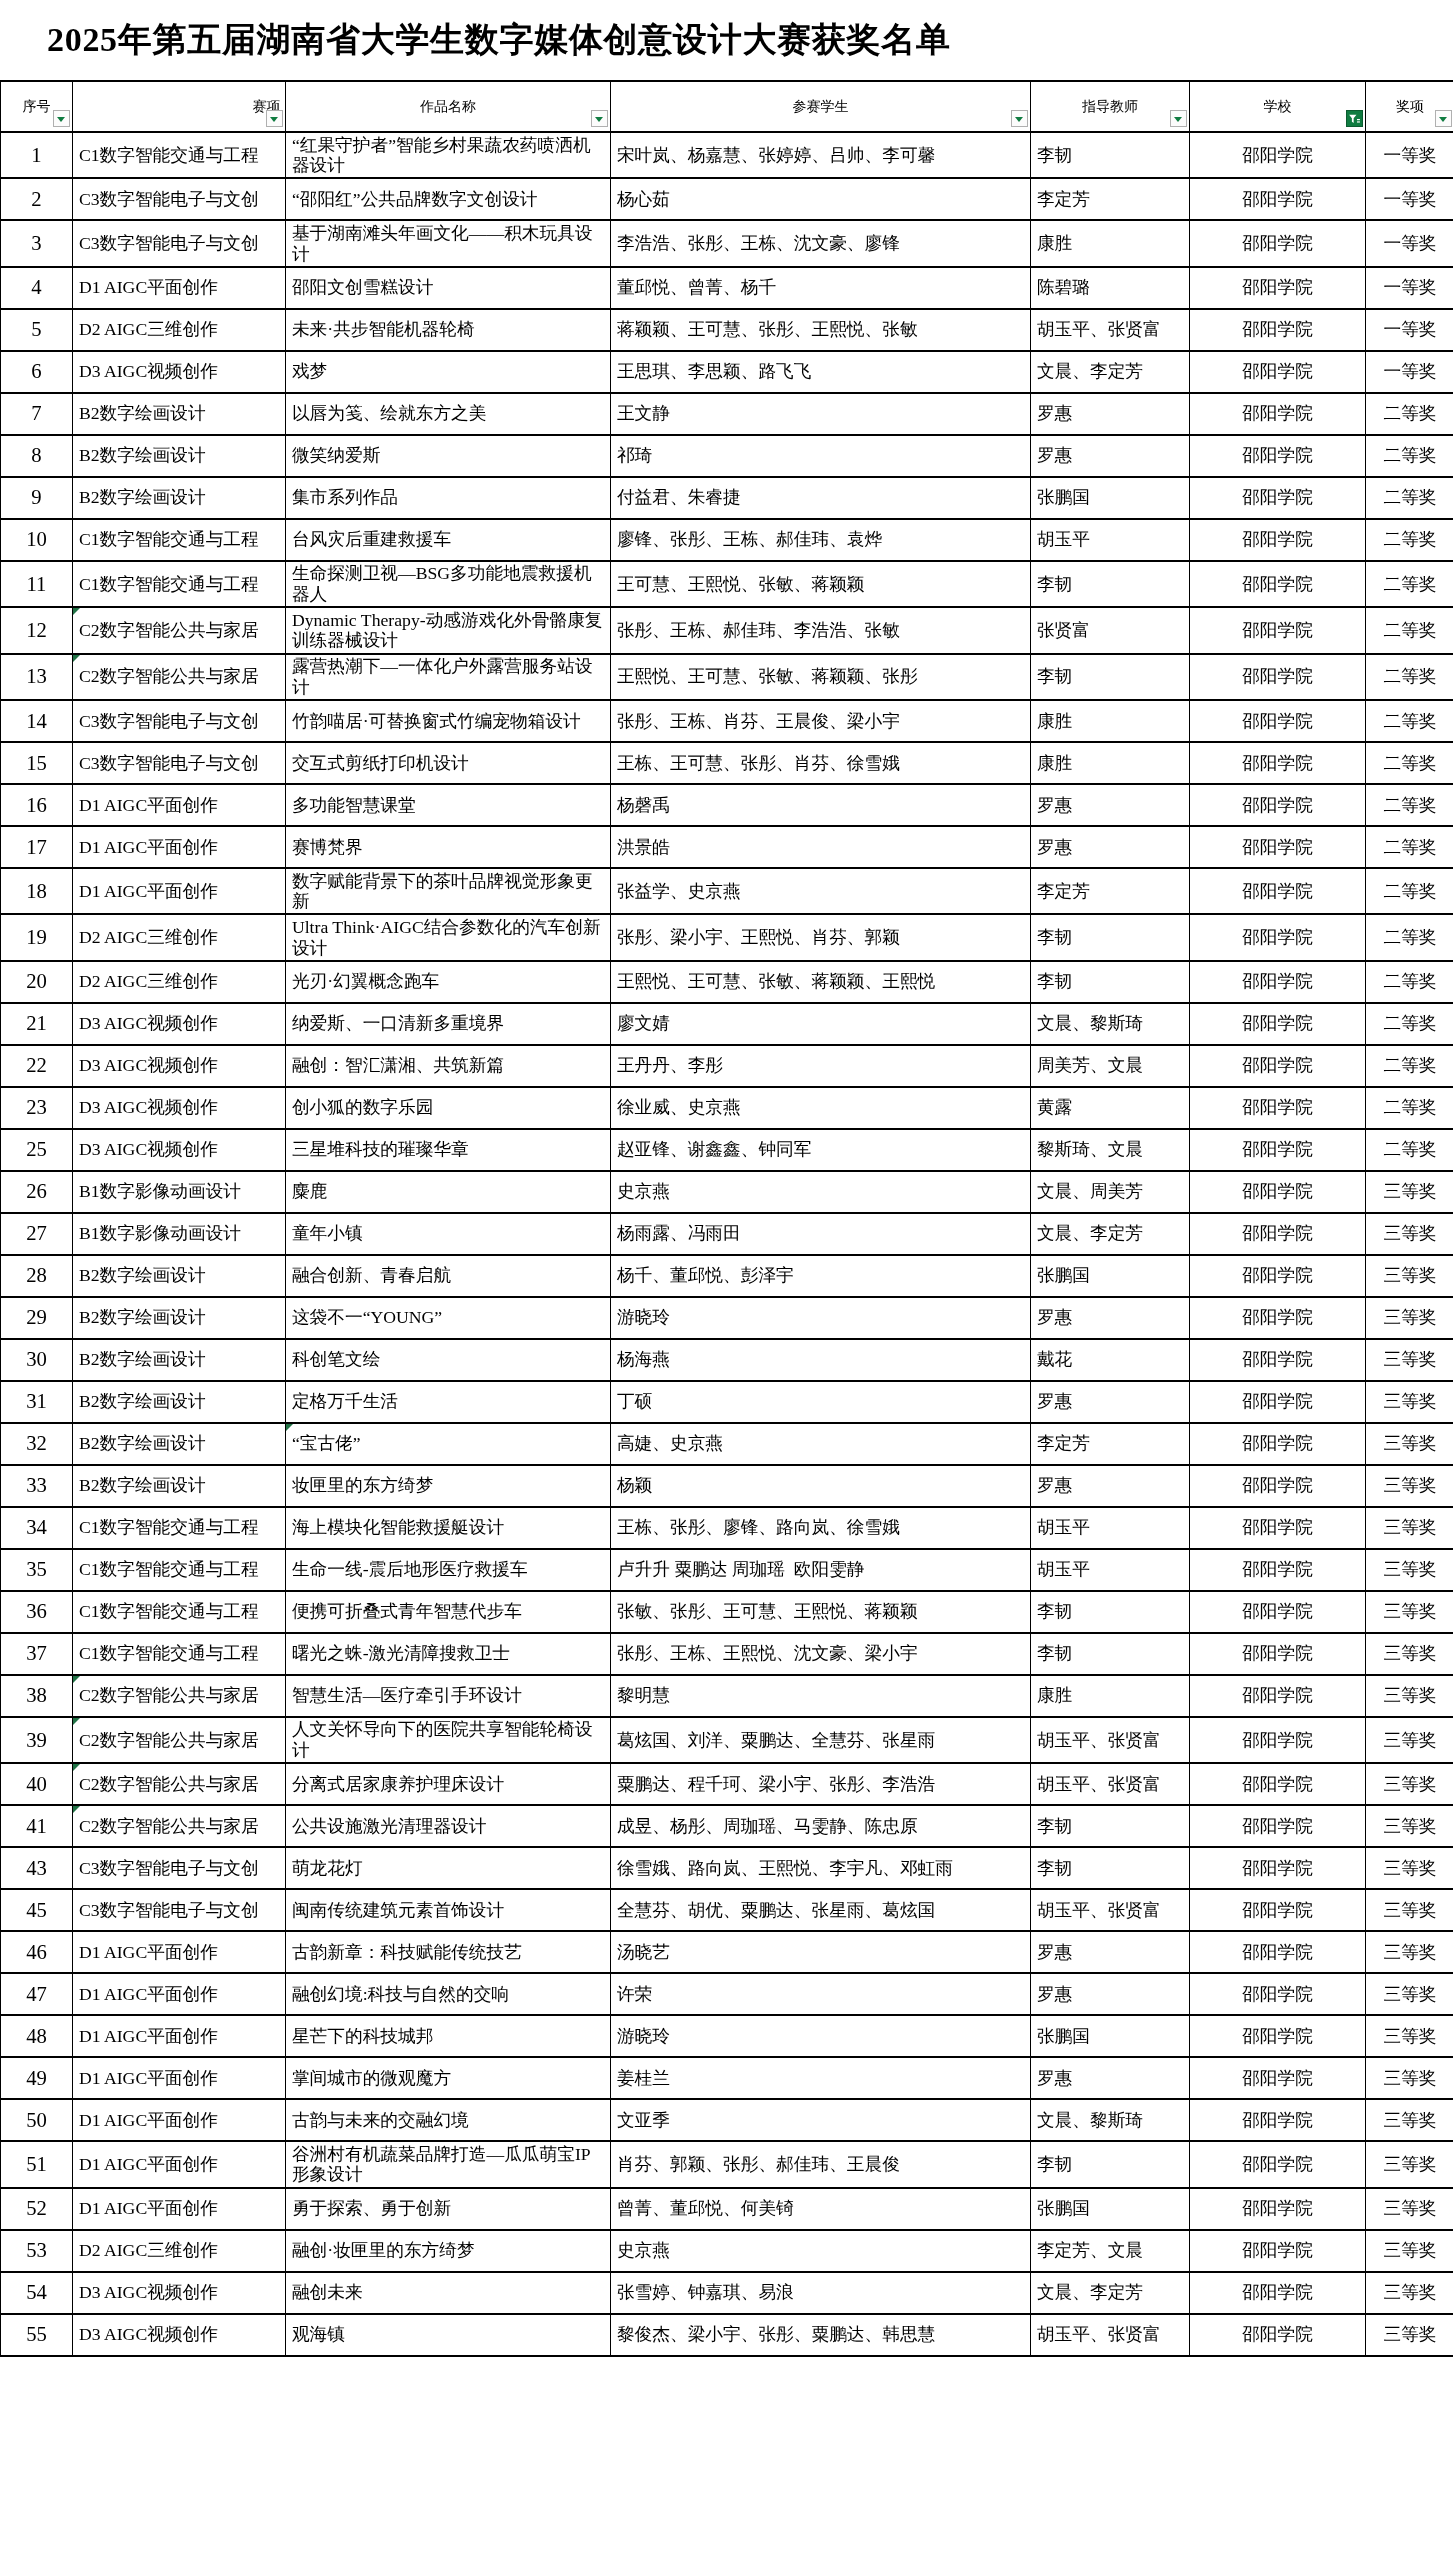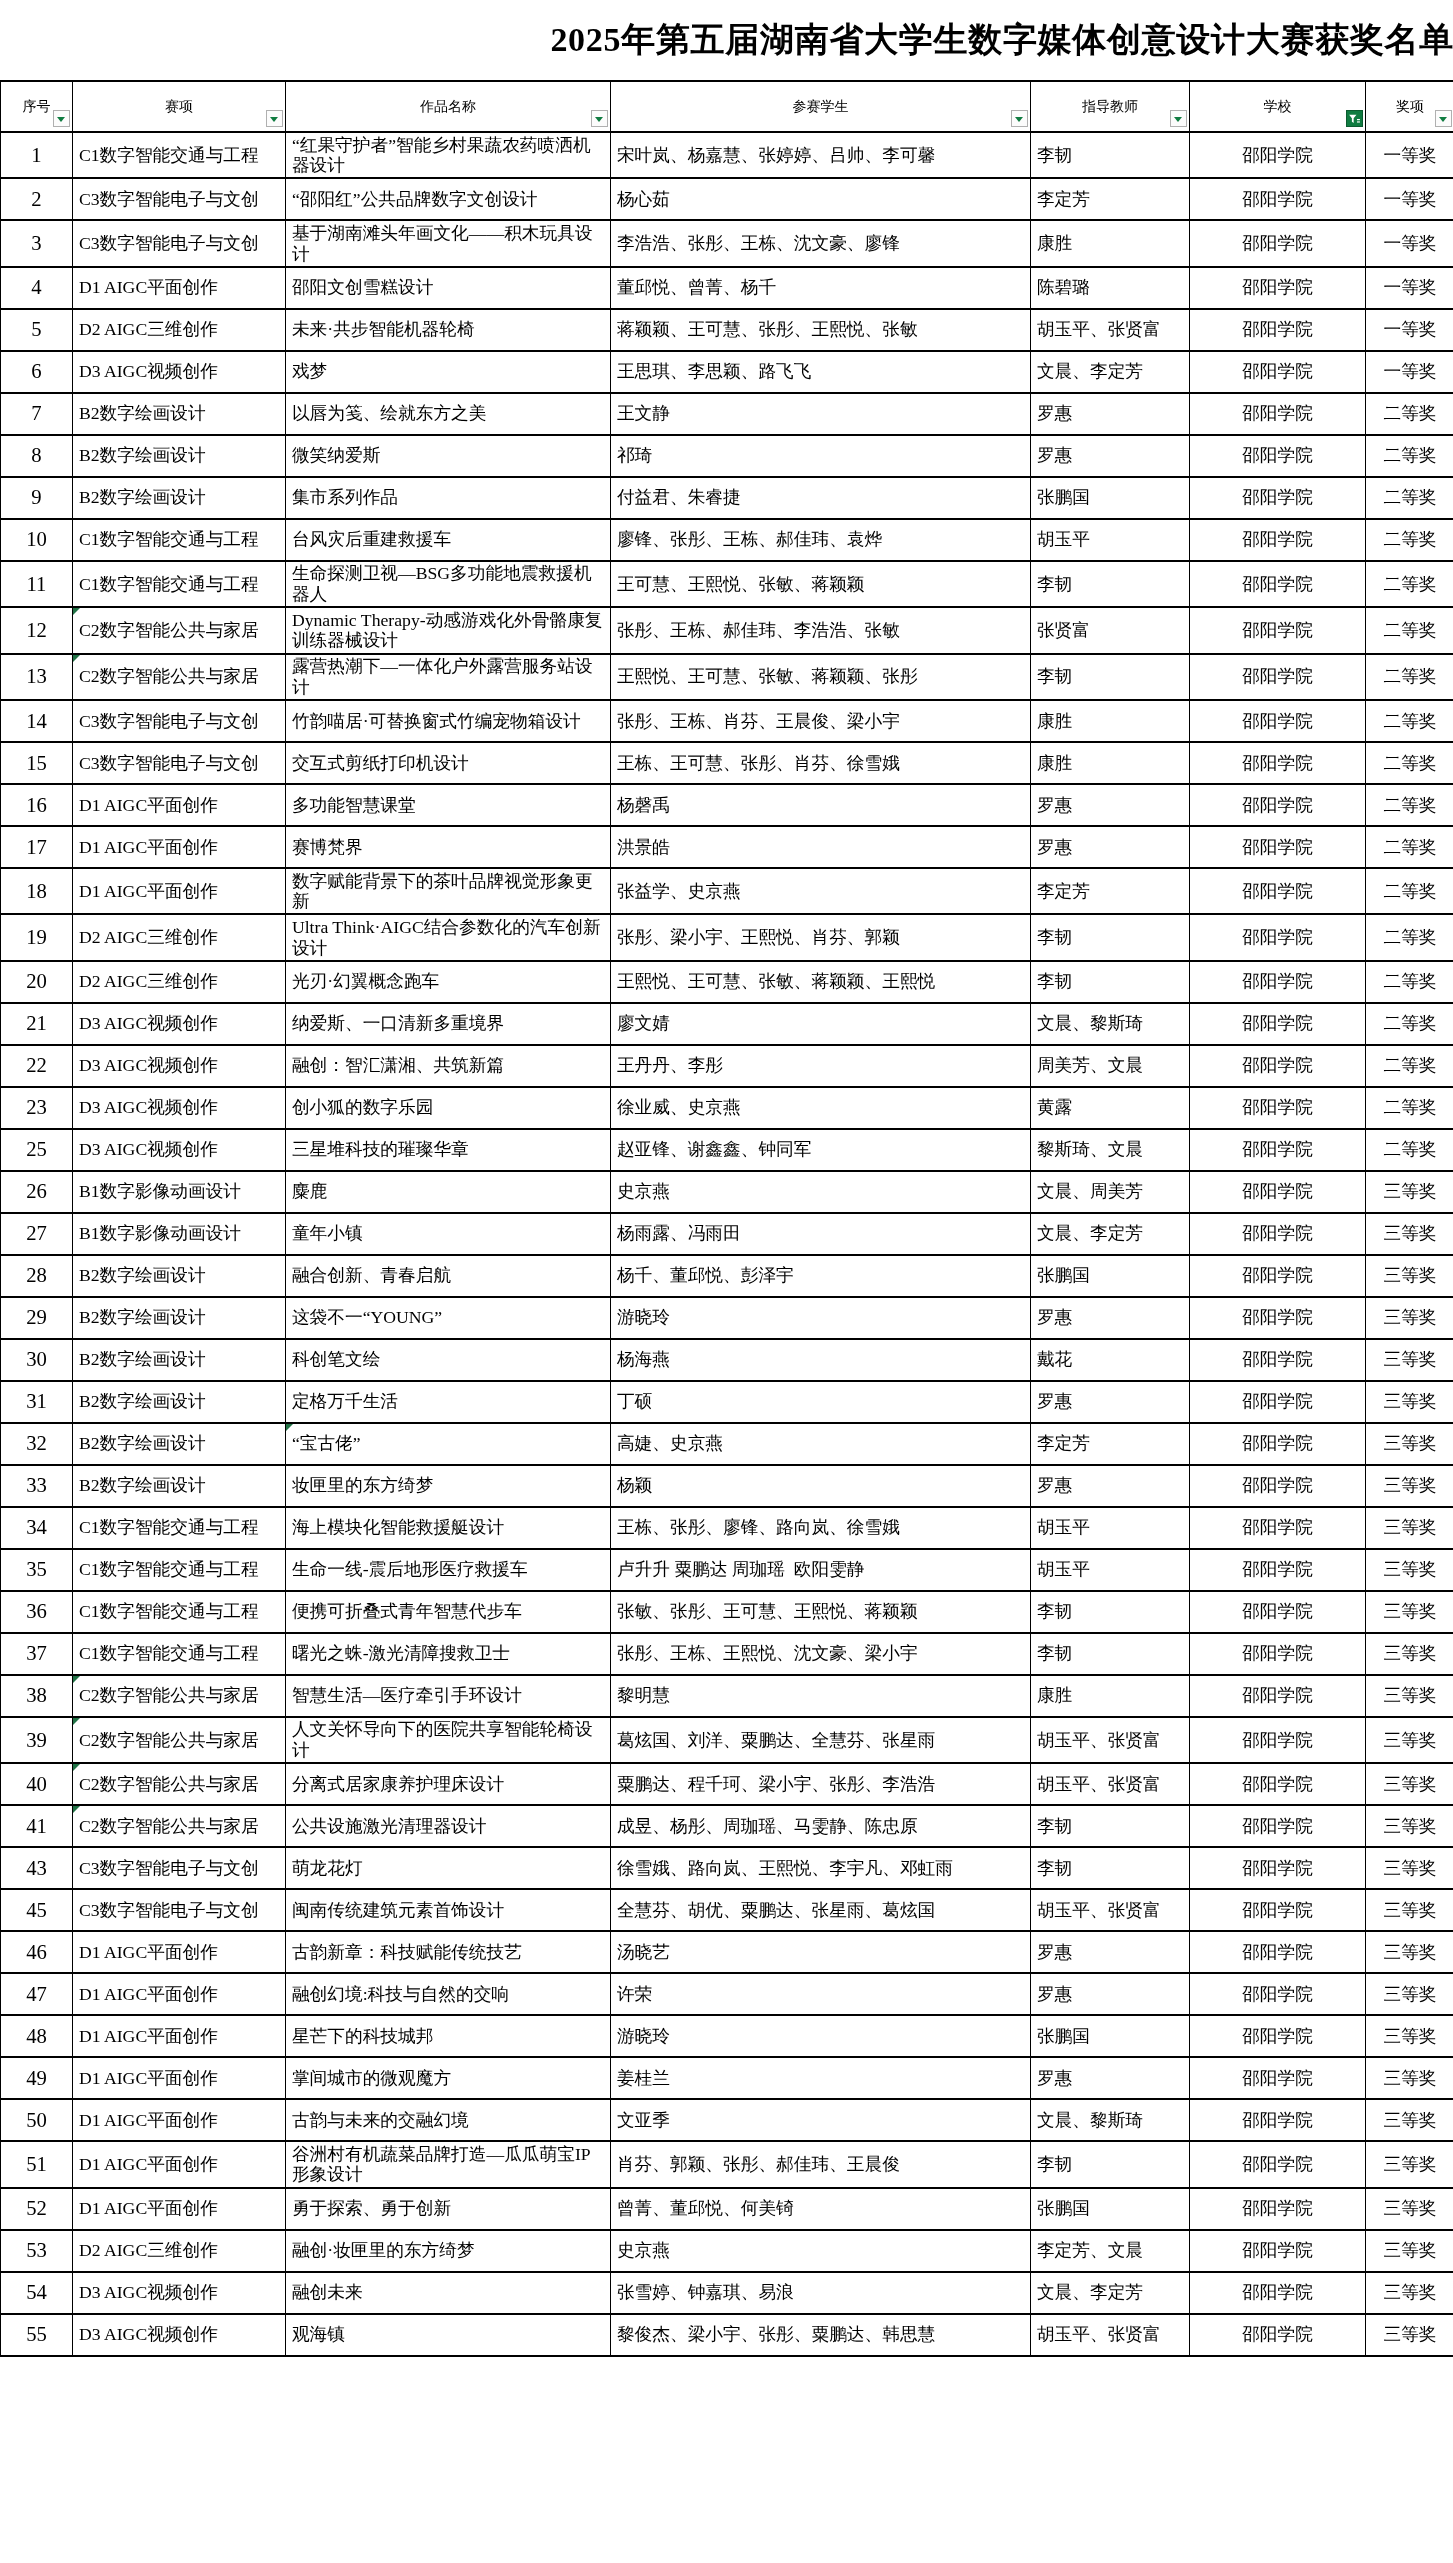"2025年第五届湖南省大学生数字媒体创意设计大赛获奖名单" .title-bar { justify-content: flex-end -> flex-start; padding-left: none -> 47px }
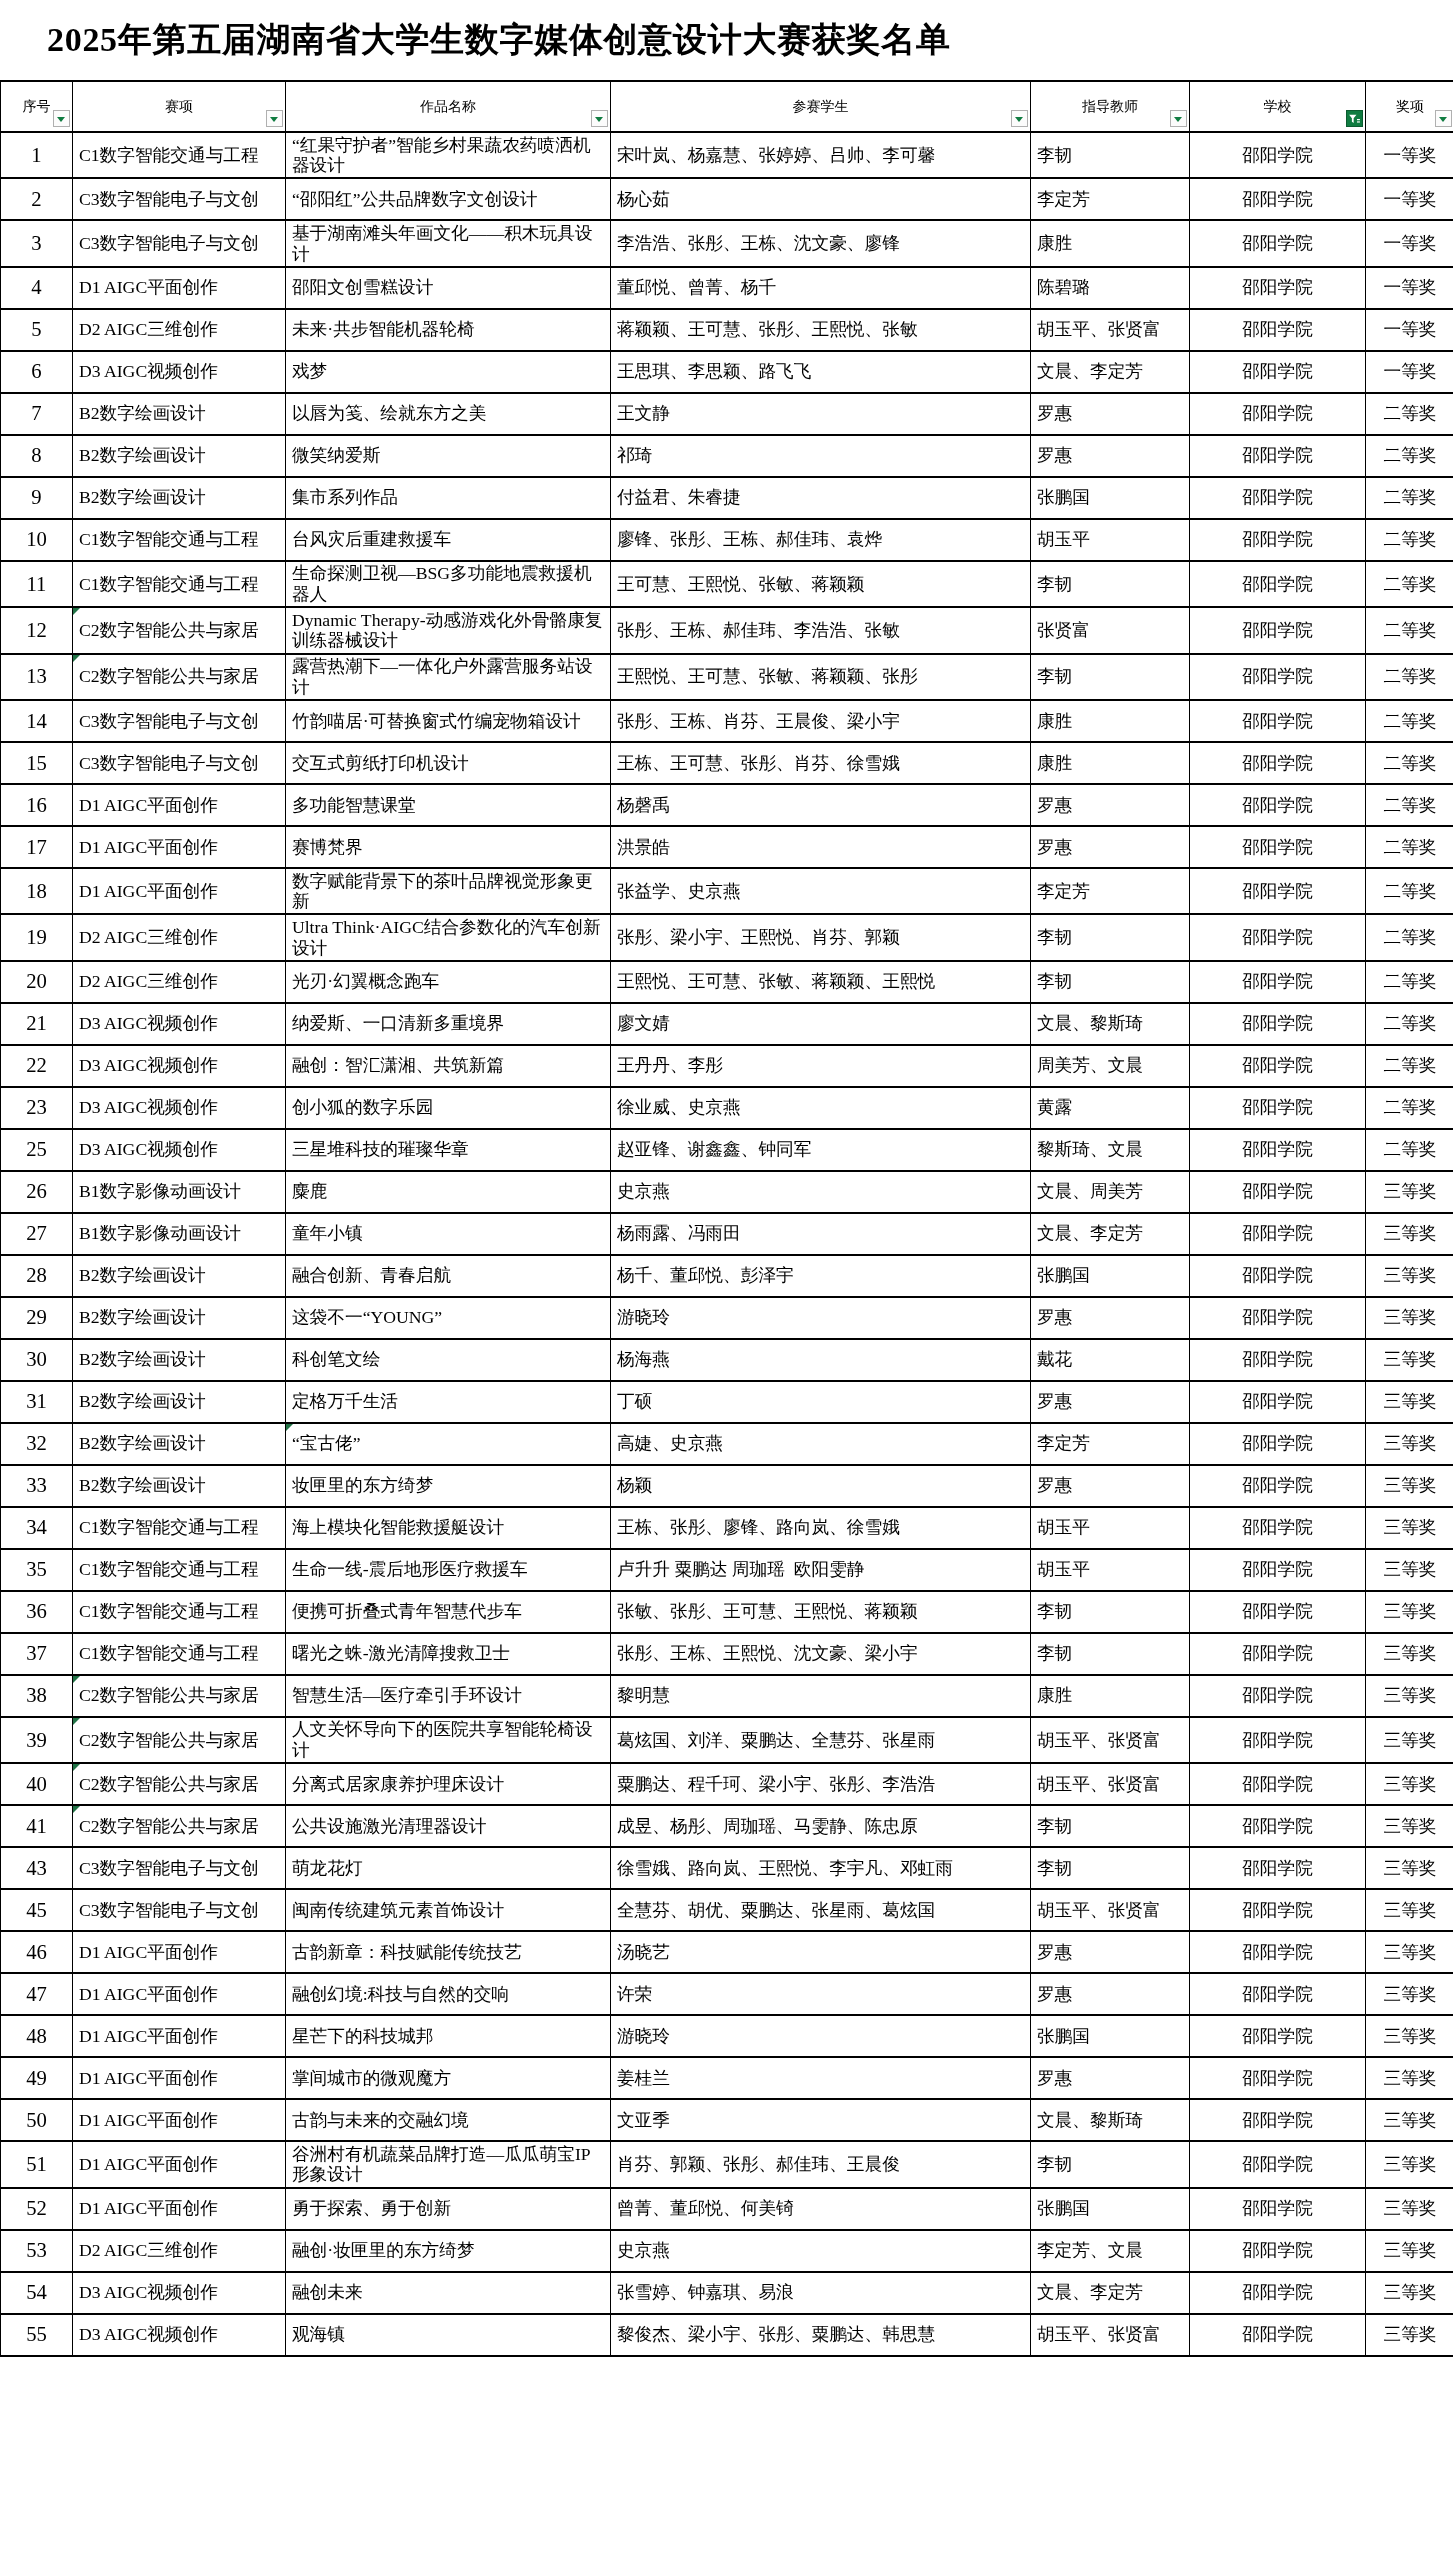"赛项" th.h-event { text-align: center -> right }
